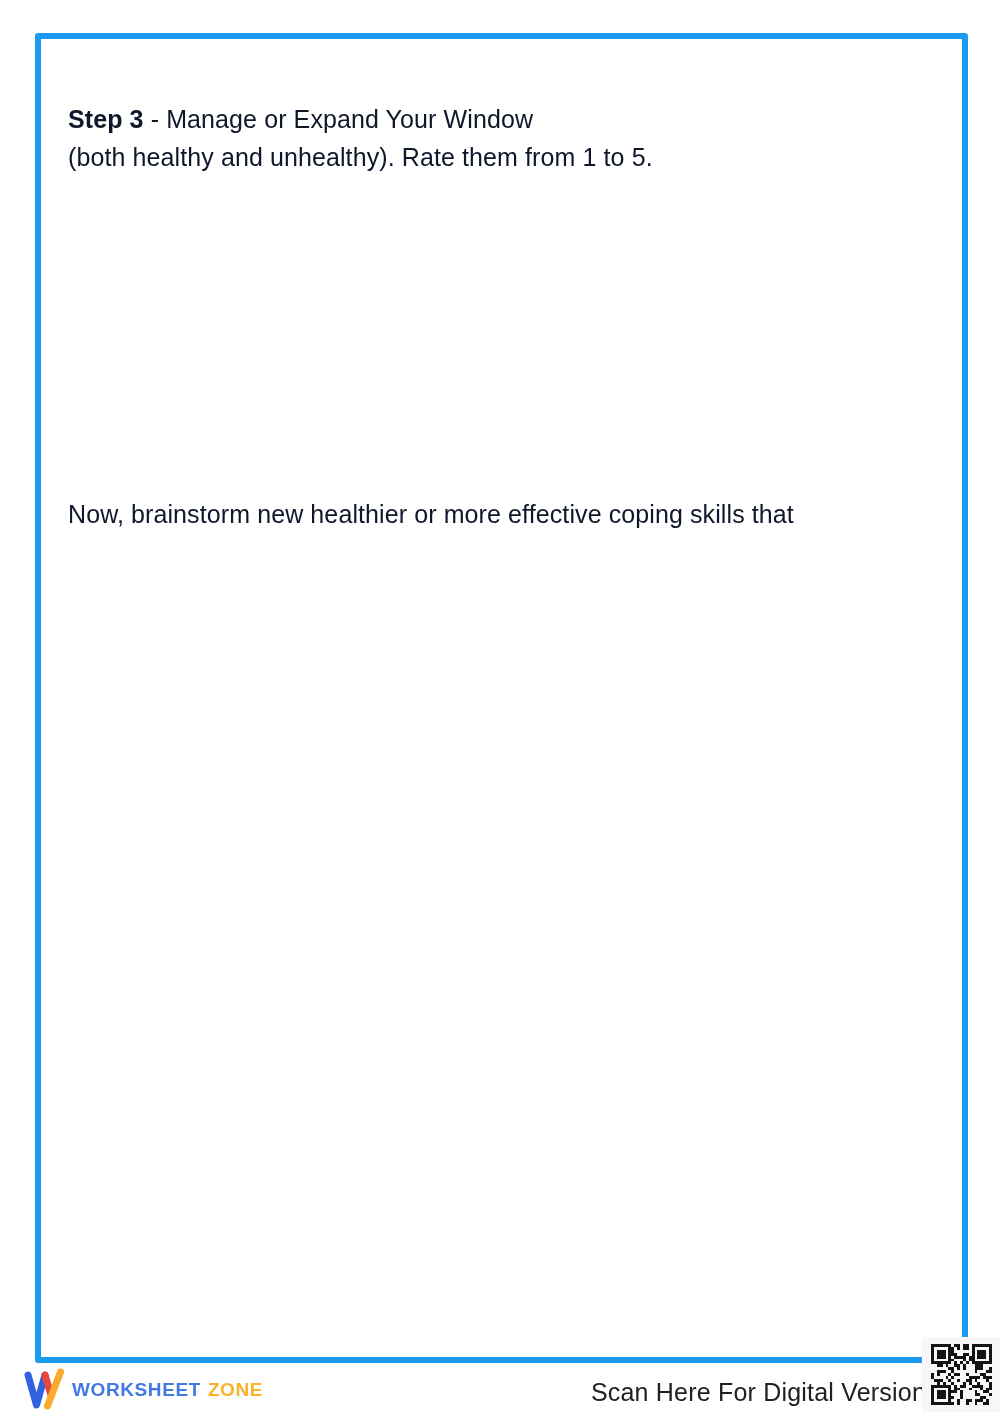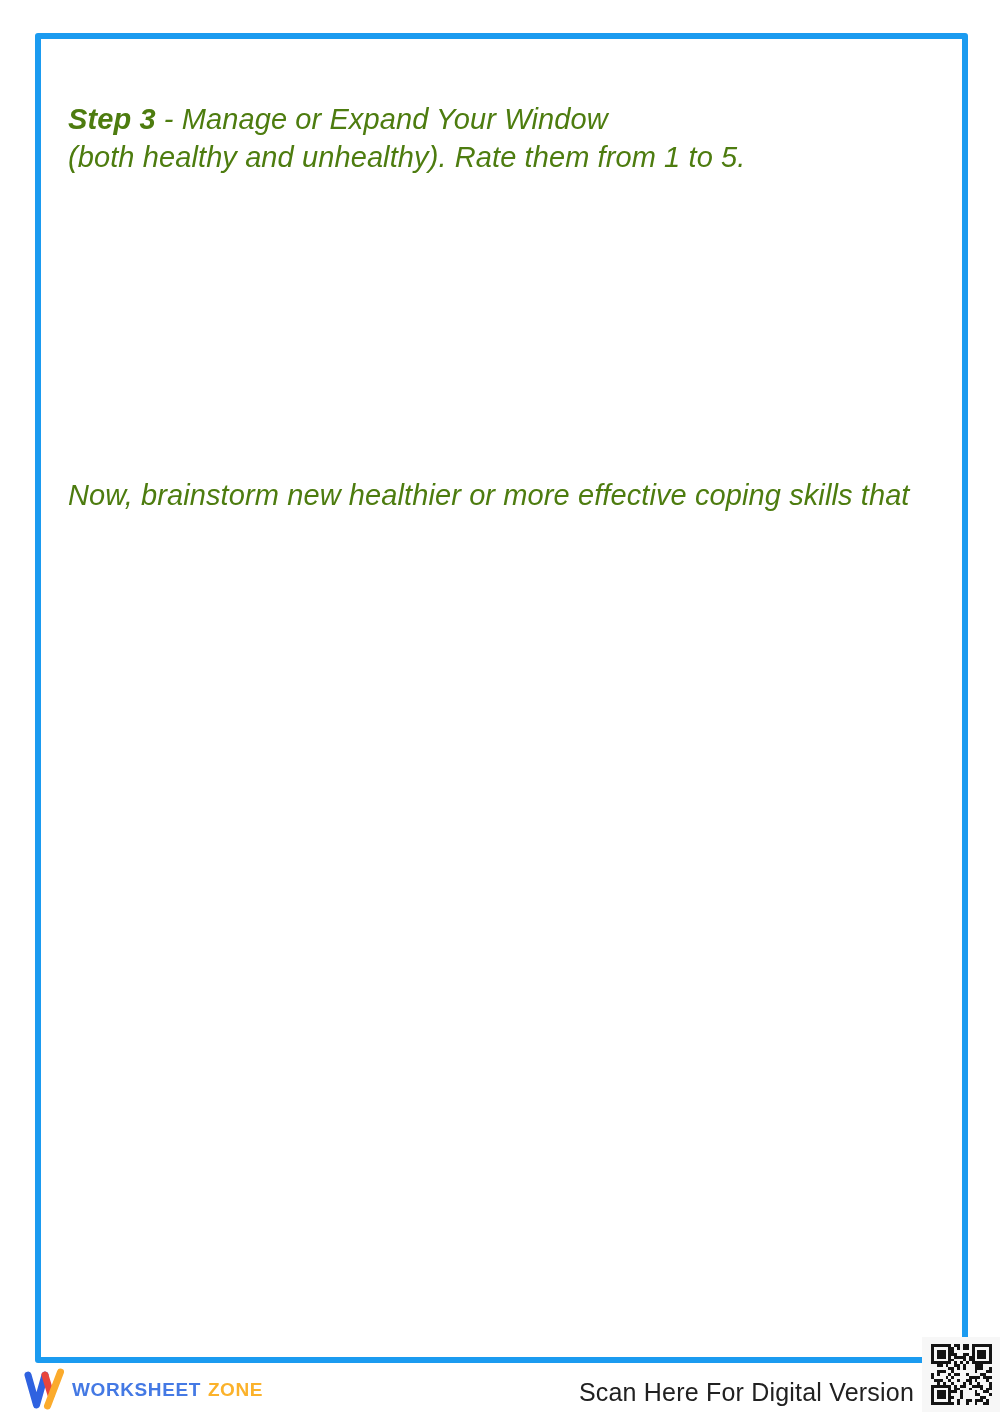"Step 3 - Manage or" .text-block { color: #4d7c0f -> #0f172a; font-size: 29px -> 25px; font-style: italic -> none }
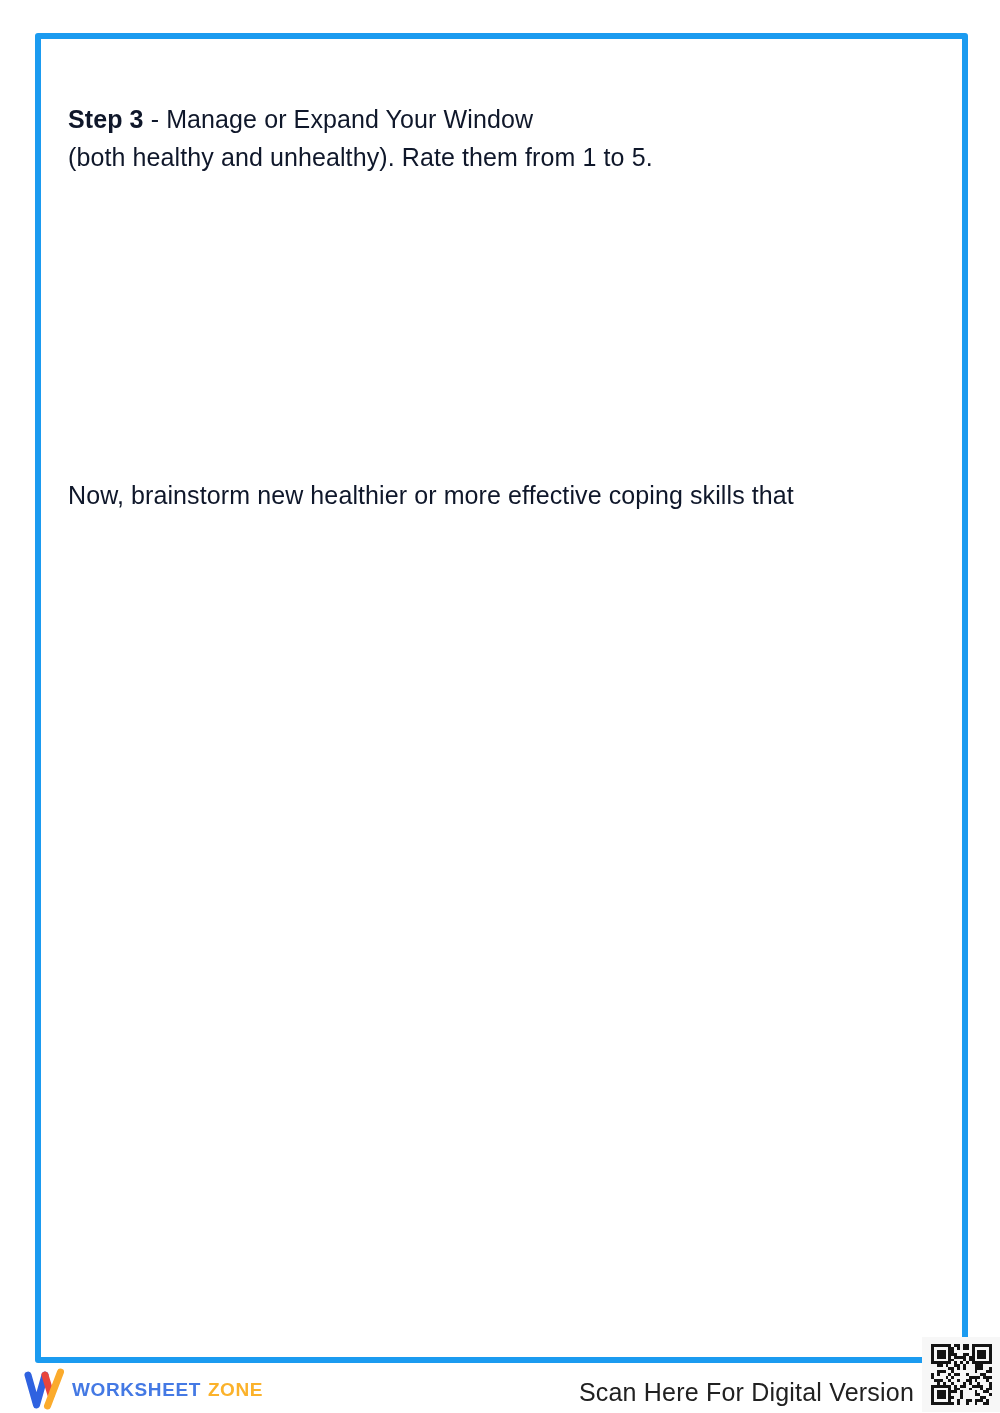"Now, brainstorm new healthier or" .brainstorm-block { top: 476px -> 495px }
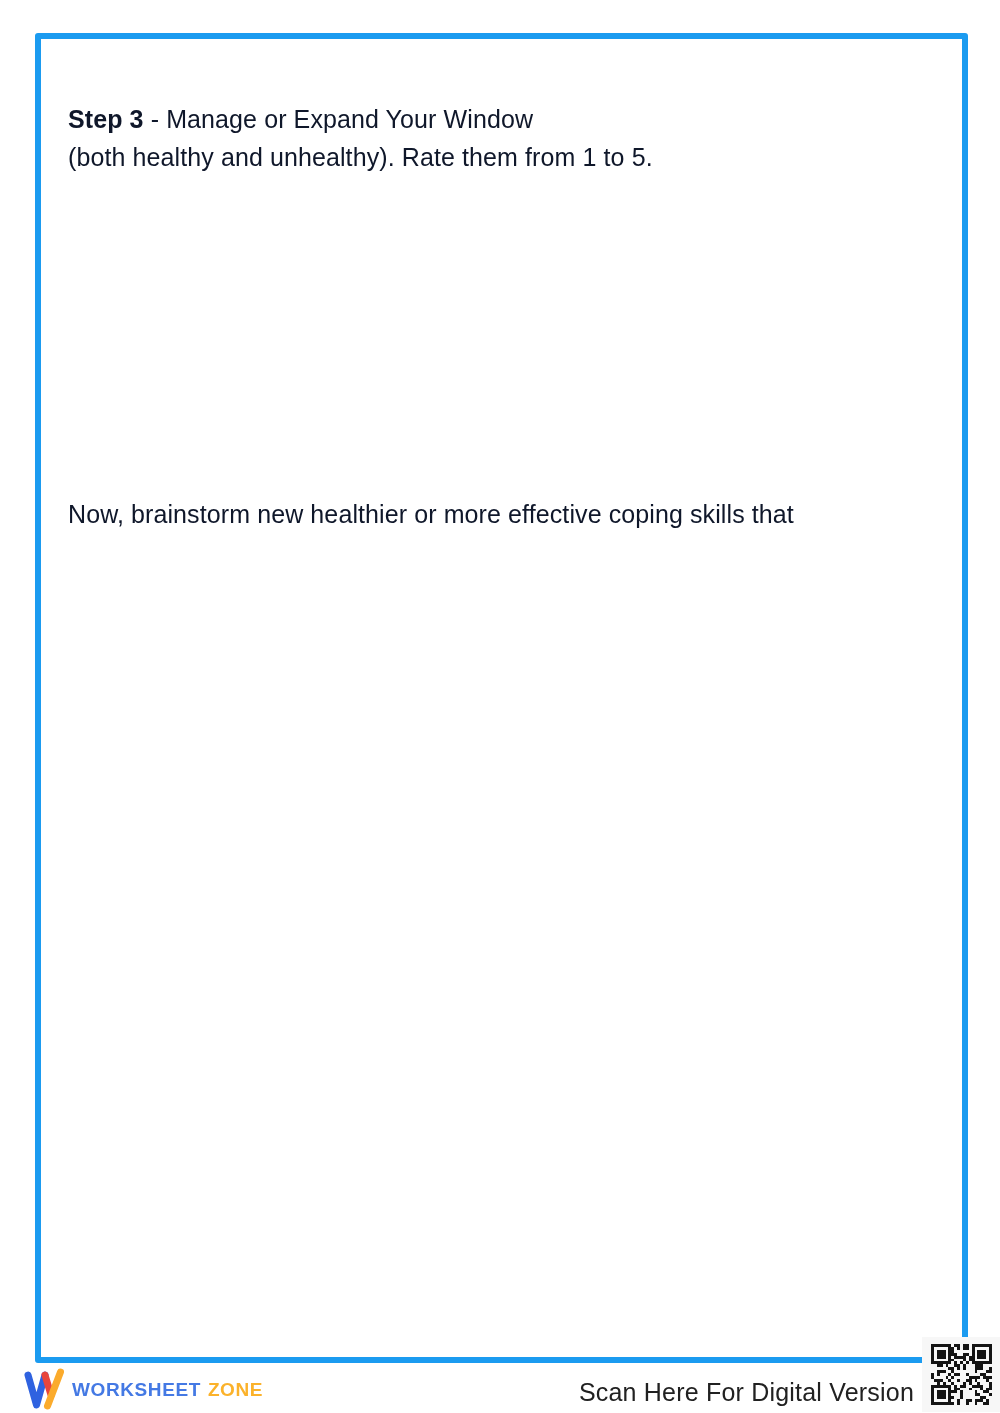"Scan Here For Digital Version" .scan-text { right: 86px -> 74px }
